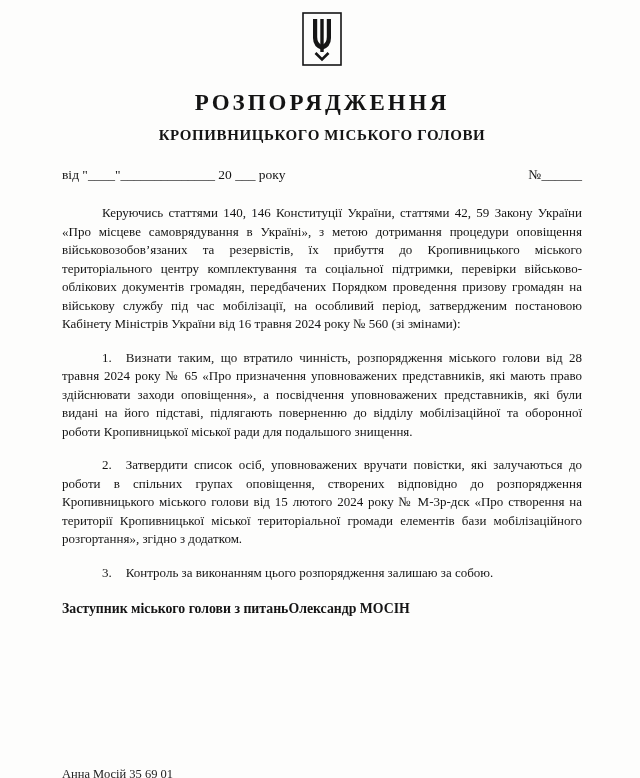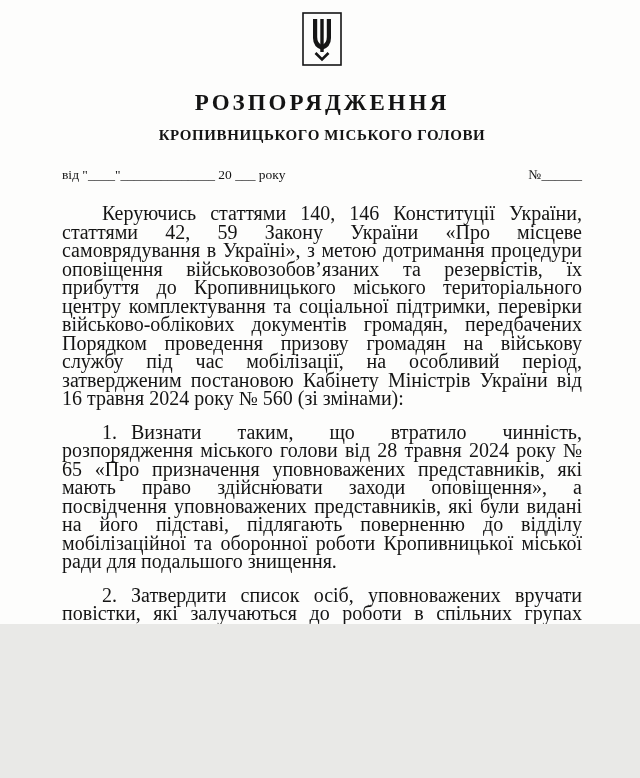"РОЗПОРЯДЖЕННЯ" .page { height: 624px -> 778px }
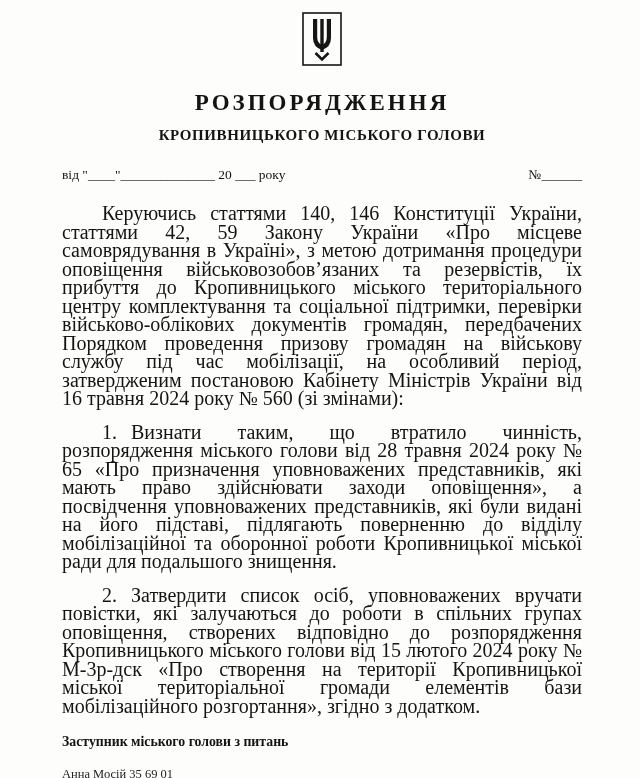"Керуючись статтями 140, 146 Конституції" .para { font-size: 20px -> 13px }
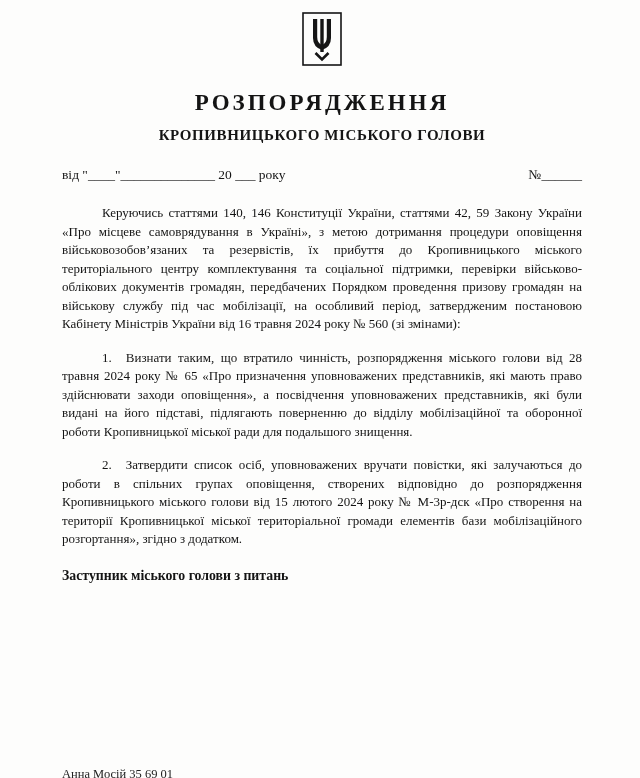"3. Контроль за виконанням цього" p.para { html: none -> <p><span>3.</span><span>Контроль за виконанням цього розпорядження залишаю за собою.</span></p> }
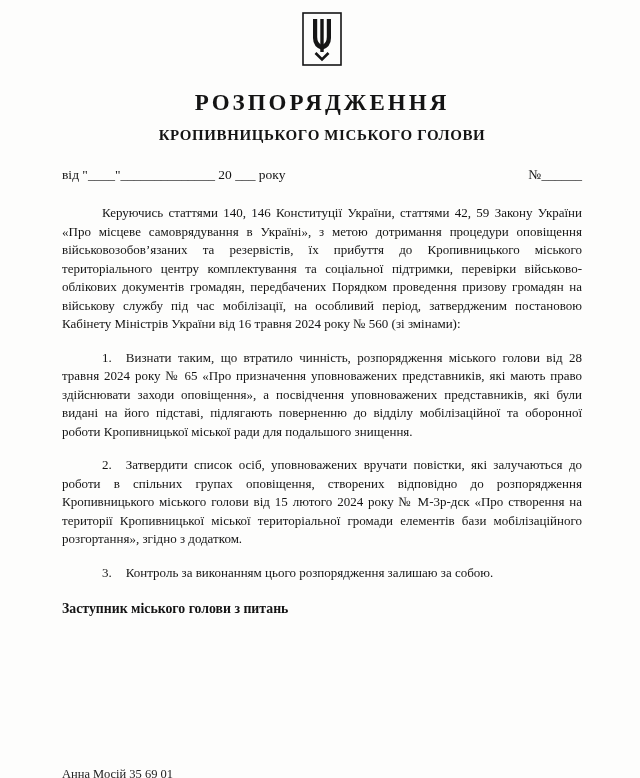"Олександр МОСІН" div.sig-right { html: none -> <div>Олександр МОСІН</div> }
